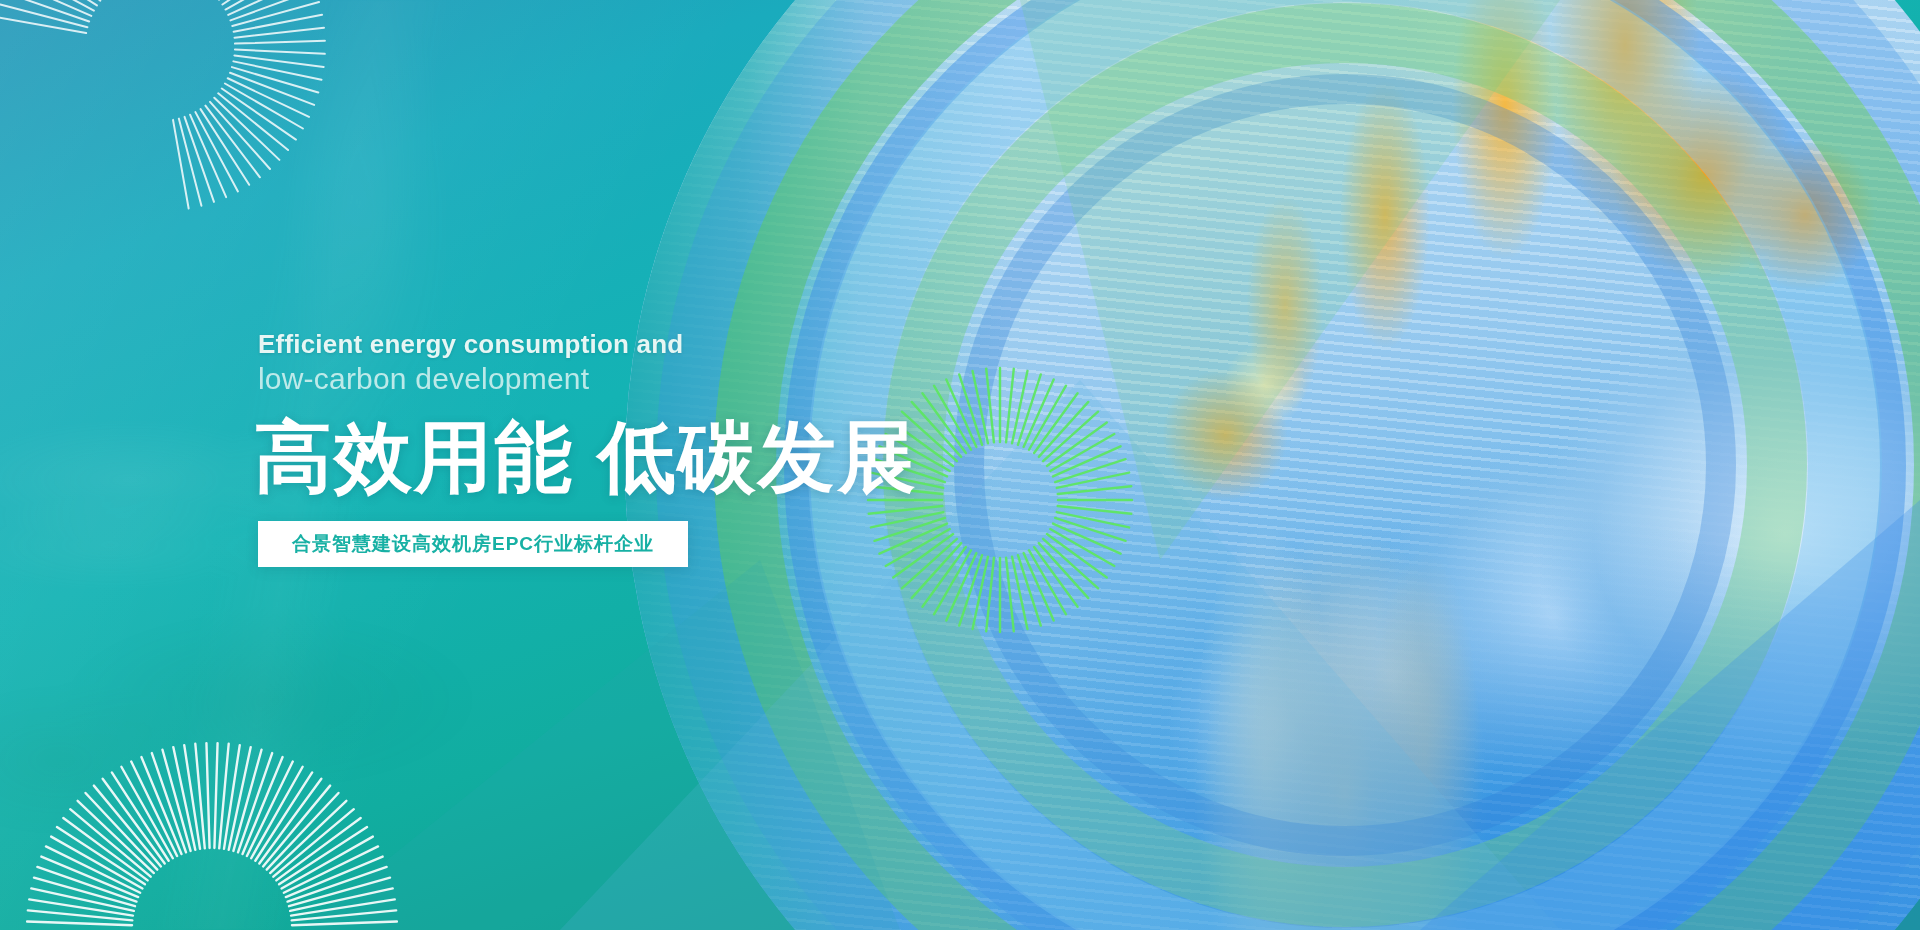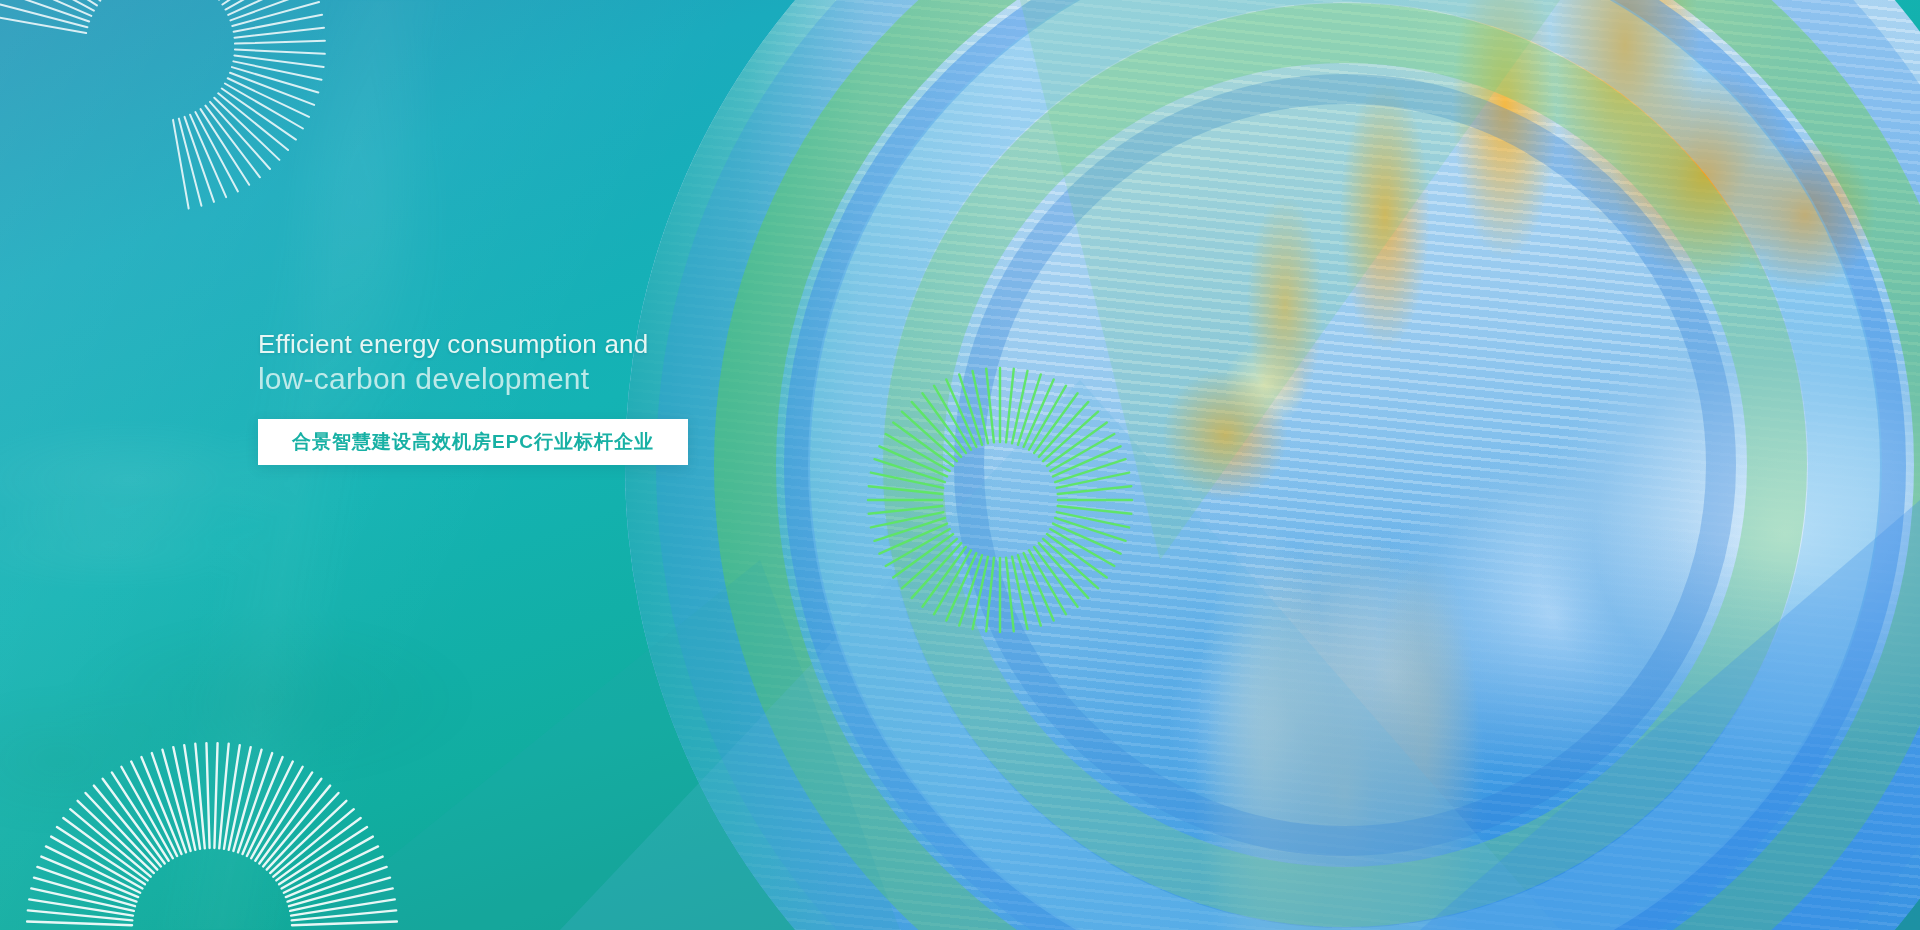"Efficient energy consumption and" .eyebrow-1 { font-weight: normal -> bold }
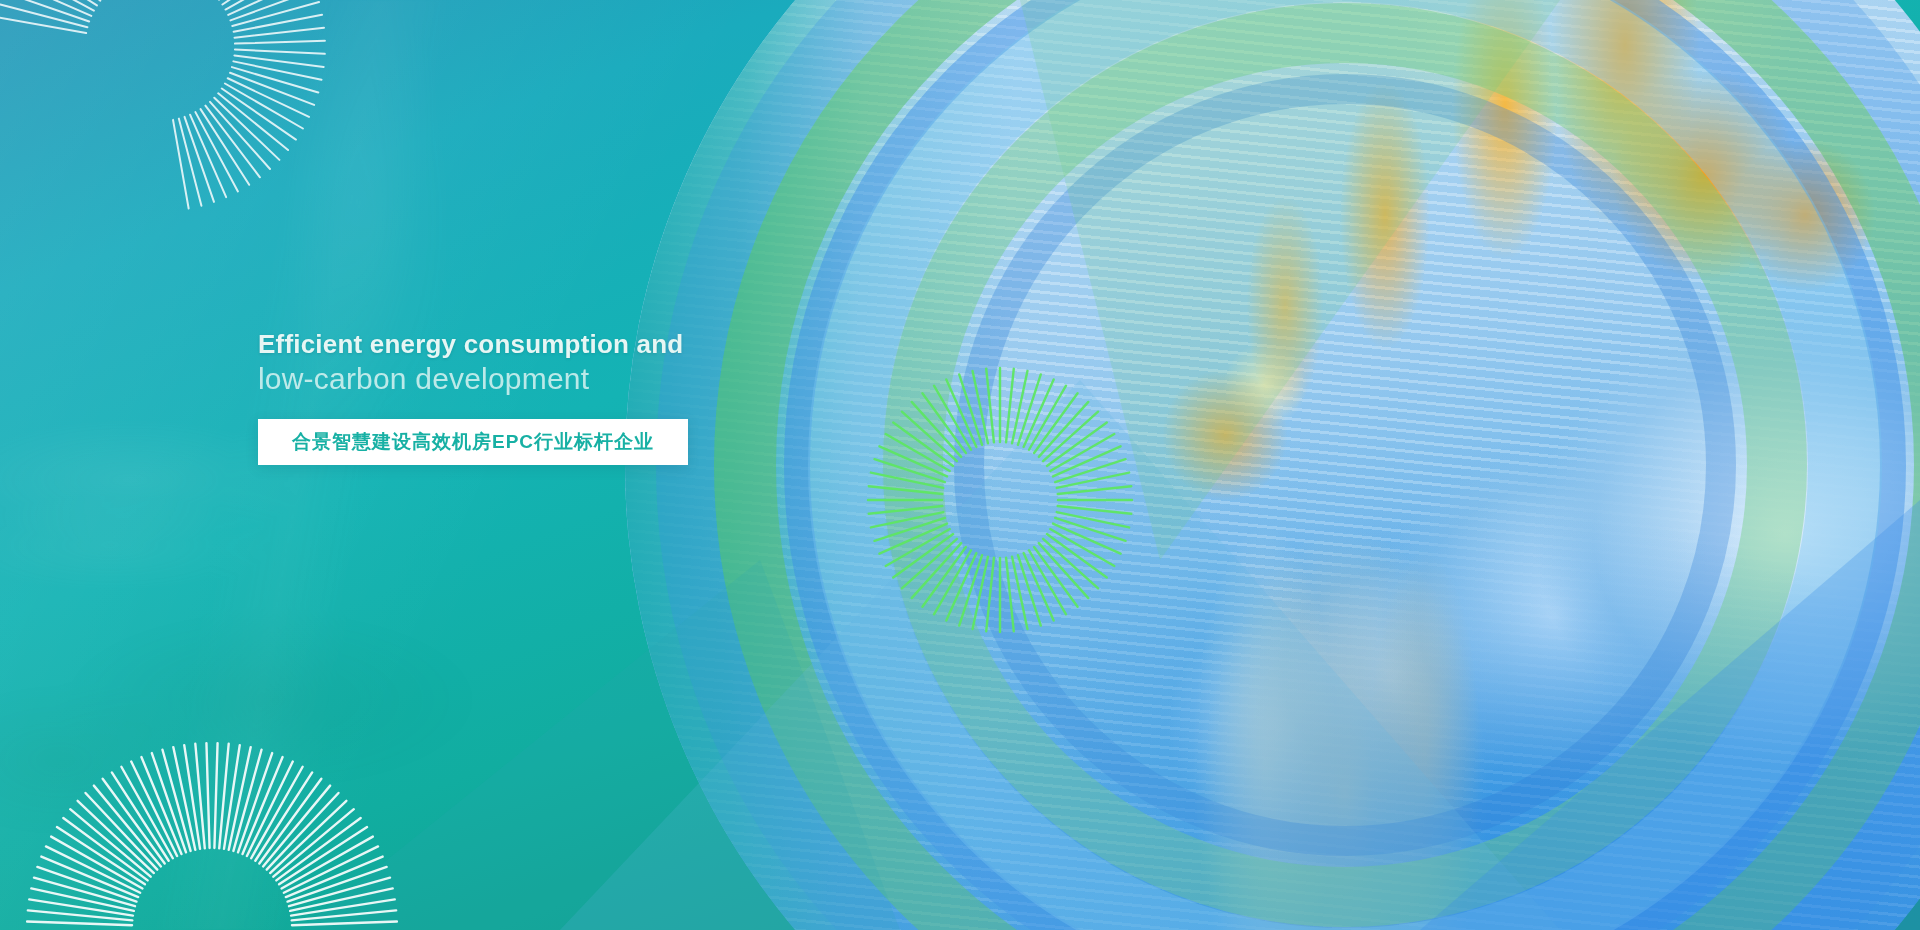"高效用能 低碳发展" h1.headline { html: none -> <h1>高效用能 低碳发展</h1> }
